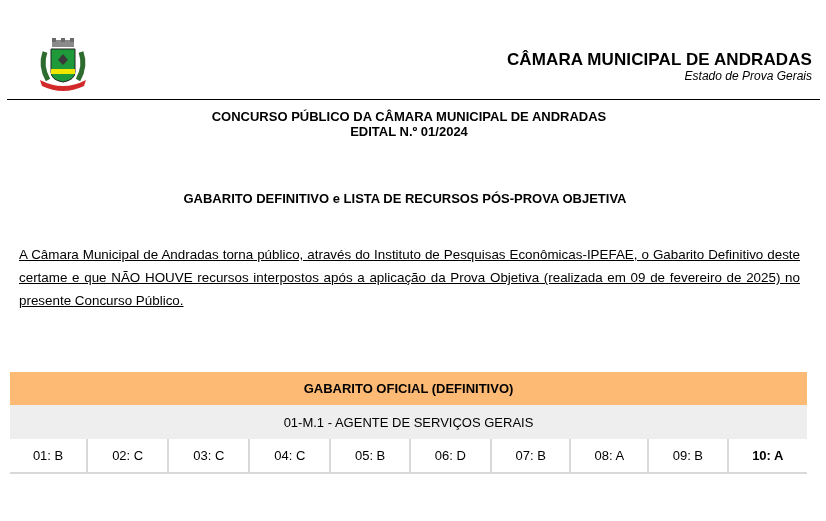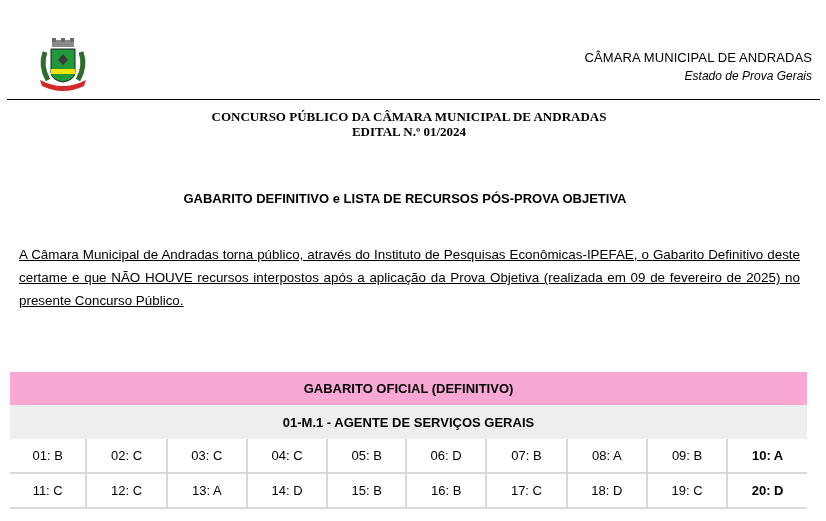"CÂMARA MUNICIPAL DE ANDRADAS" .hdr-title { font-size: 13px -> 17px; font-weight: normal -> bold }
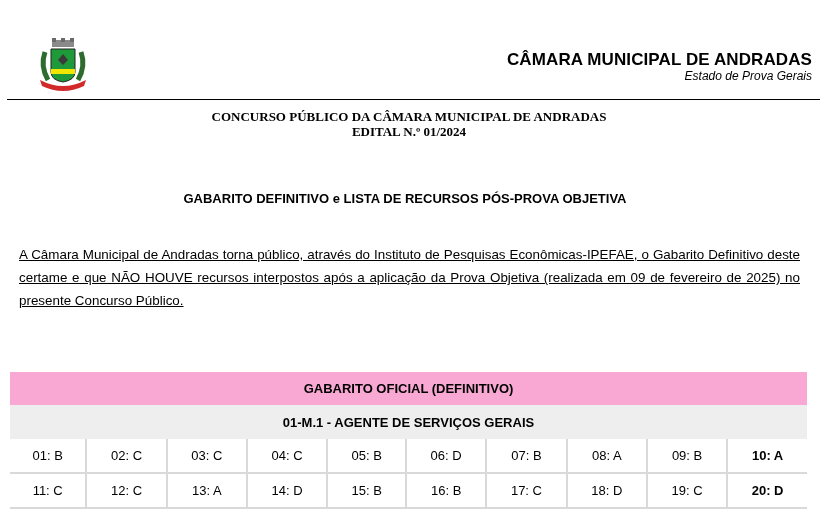"CONCURSO PÚBLICO DA CÂMARA MUNICIPAL" .title-block { font-family: Liberation Serif, serif -> none }
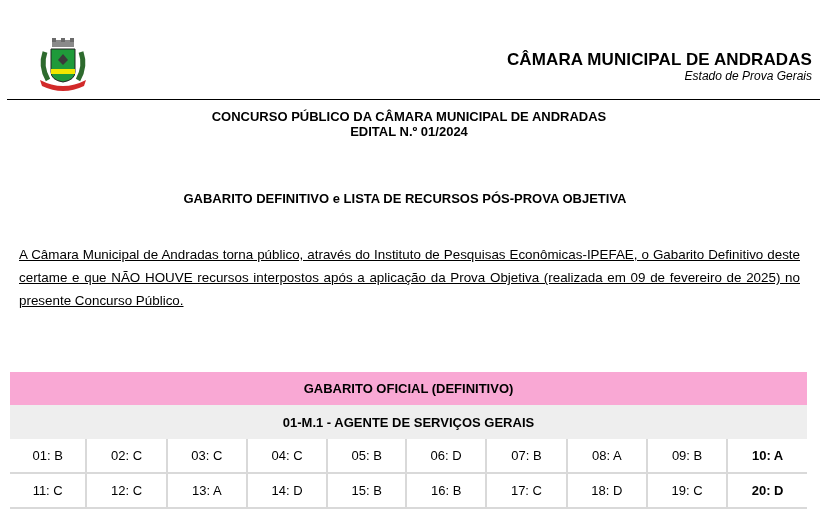"GABARITO OFICIAL (DEFINITIVO)" .row-h1 td { background: #f9a8d4 -> #fdba74 }
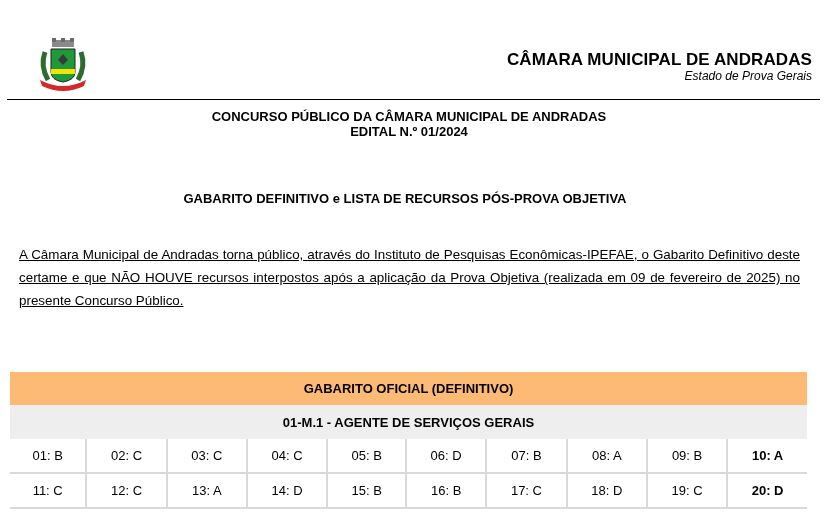"01-M.1 - AGENTE DE SERVIÇOS" .row-h2 td { font-weight: bold -> normal }
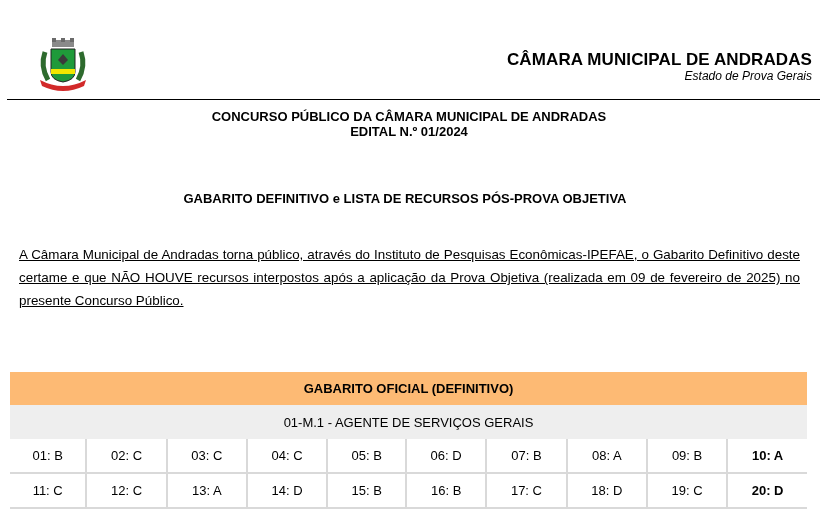"11: C" tr.row-ans { html: <tr> <td>11: C</td> <td>12: C</td> <td>13: A</td> <td>14: D</td> <td>15: B</td> <td>16: B</td> <td>17: C</td> <td>18: D</td> <td>19: C</td> <td>20: D</td> </tr> -> none }
